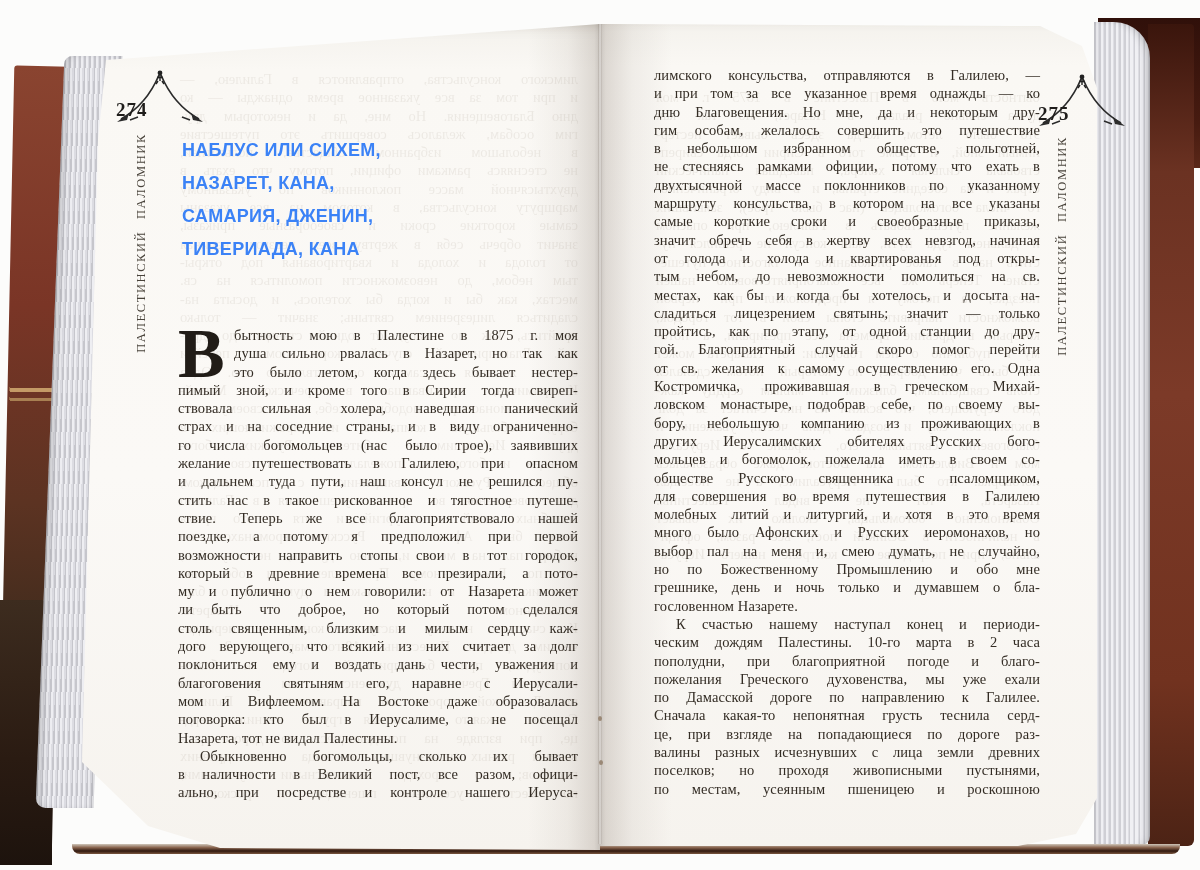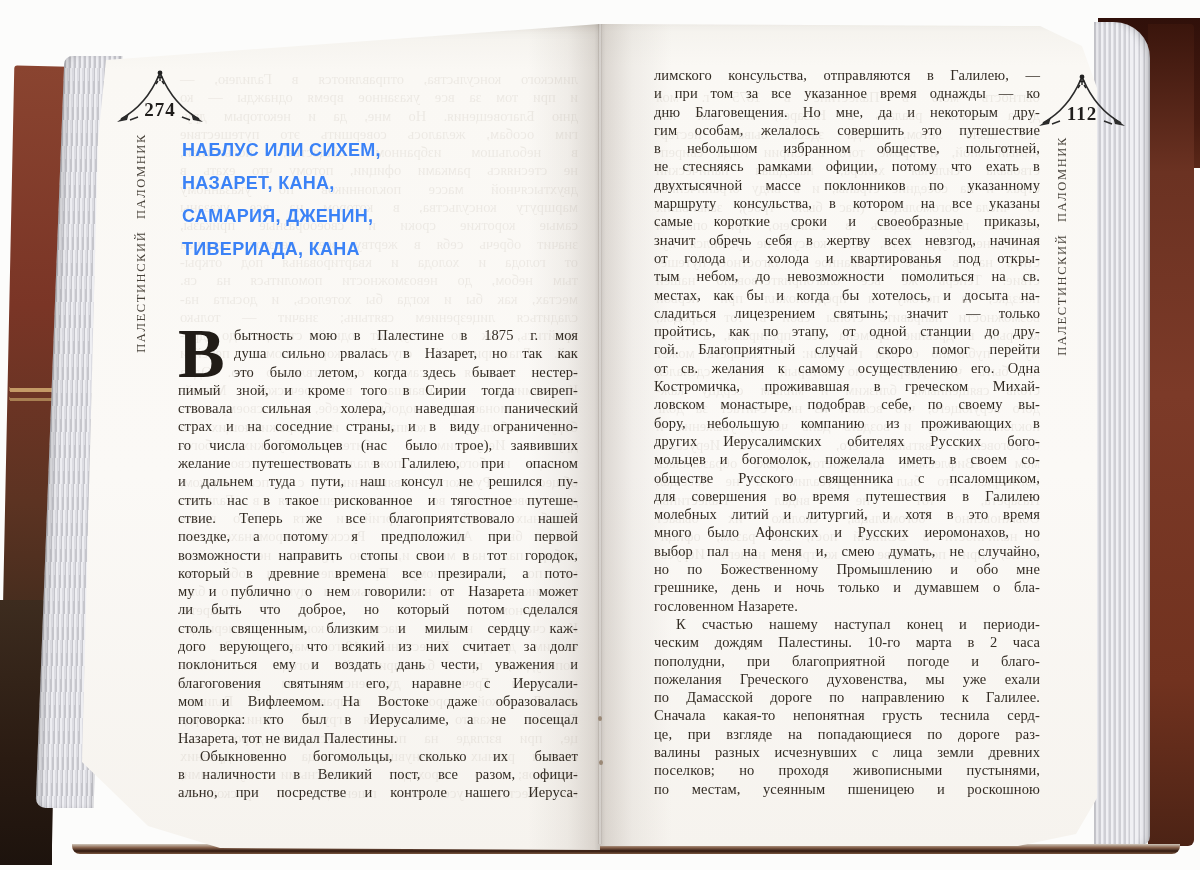"274" .badge-num { text-align: center -> none }
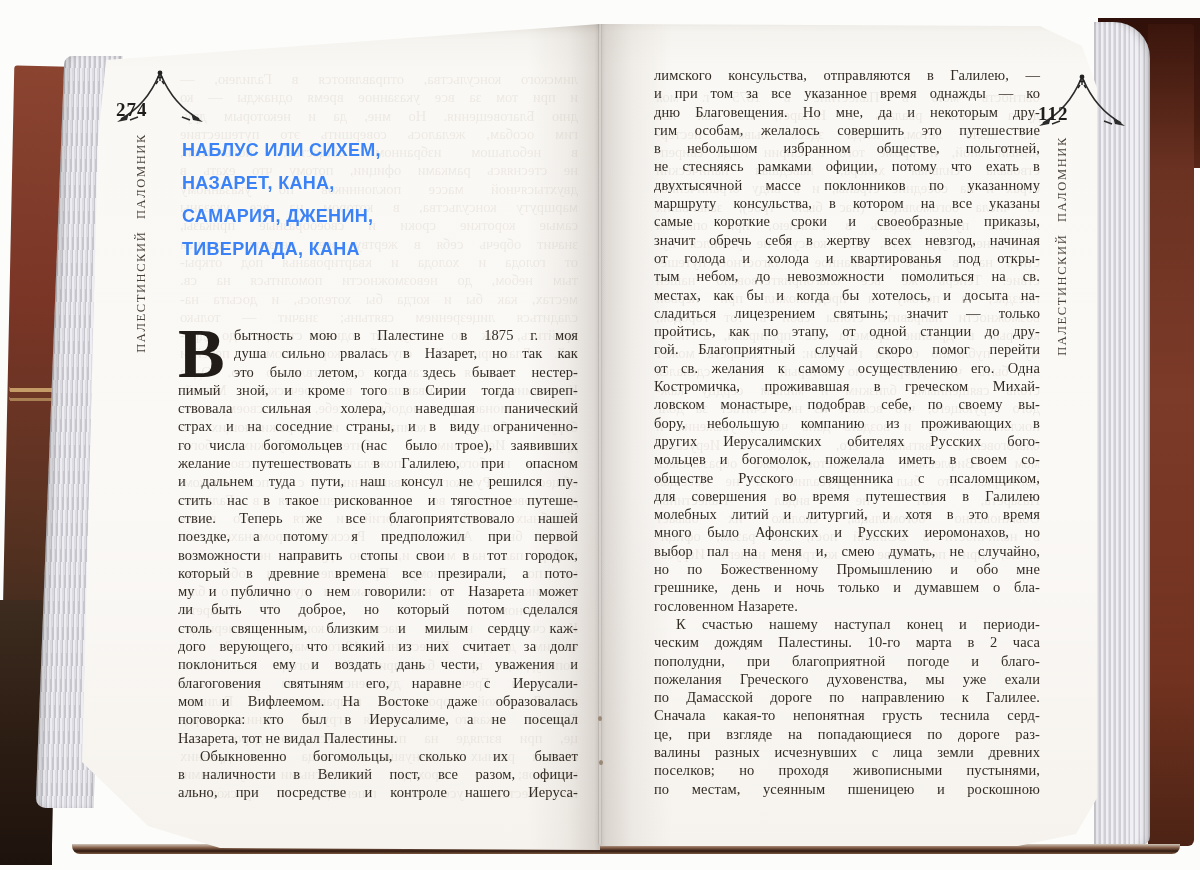"112" div.badge-num { text: 112 -> 275 }
